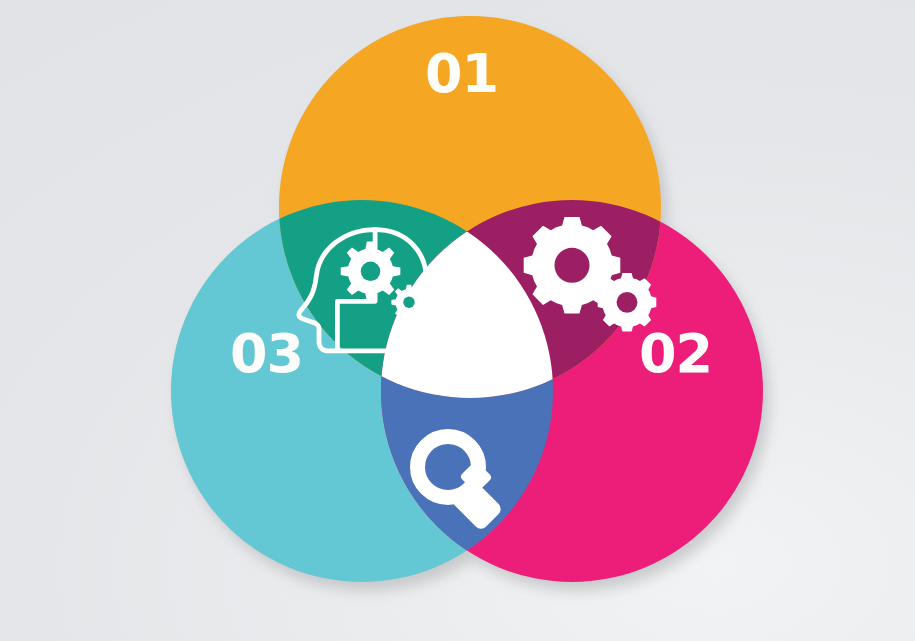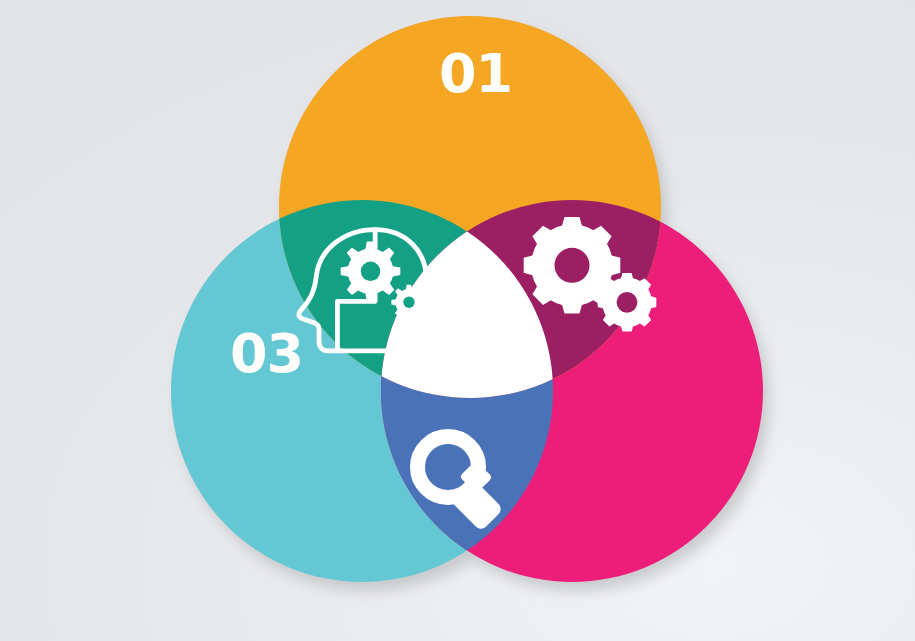"01" #label-01 { left: 439px -> 425px }
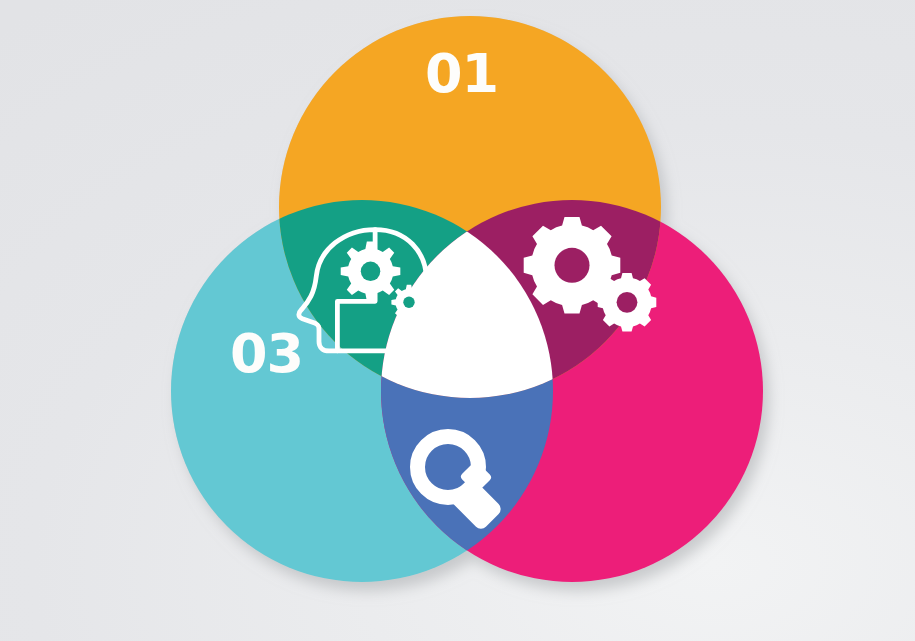"02" div.num-label { html: none -> <div>02</div> }
